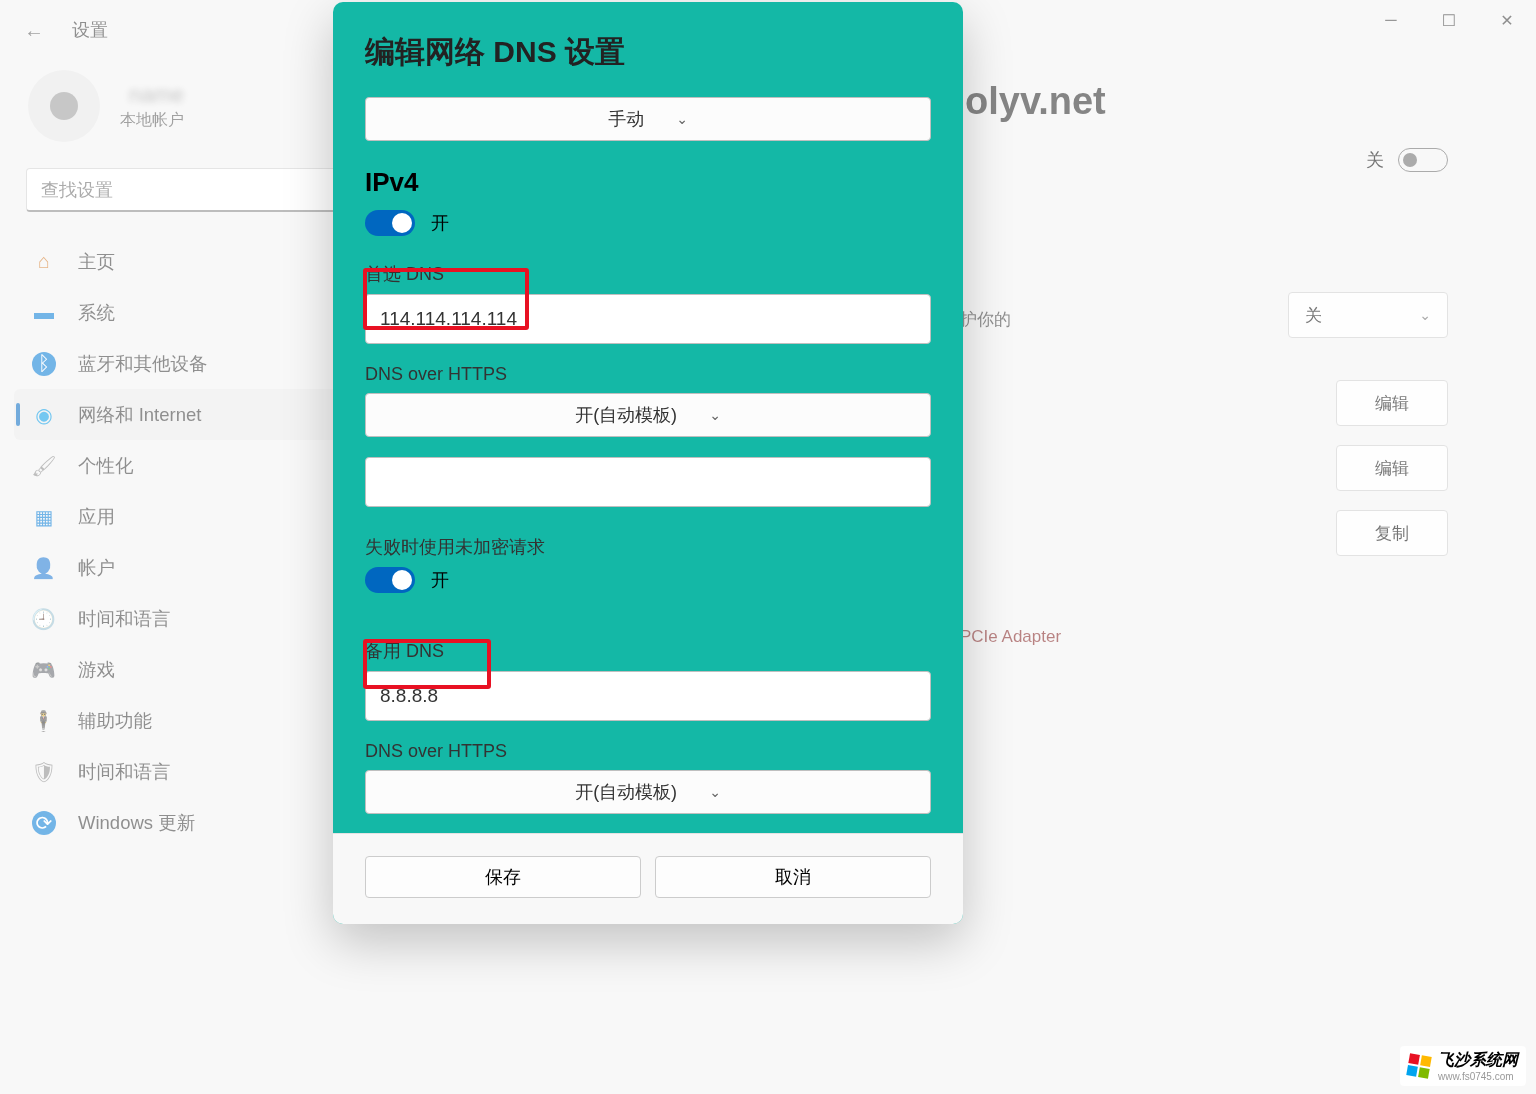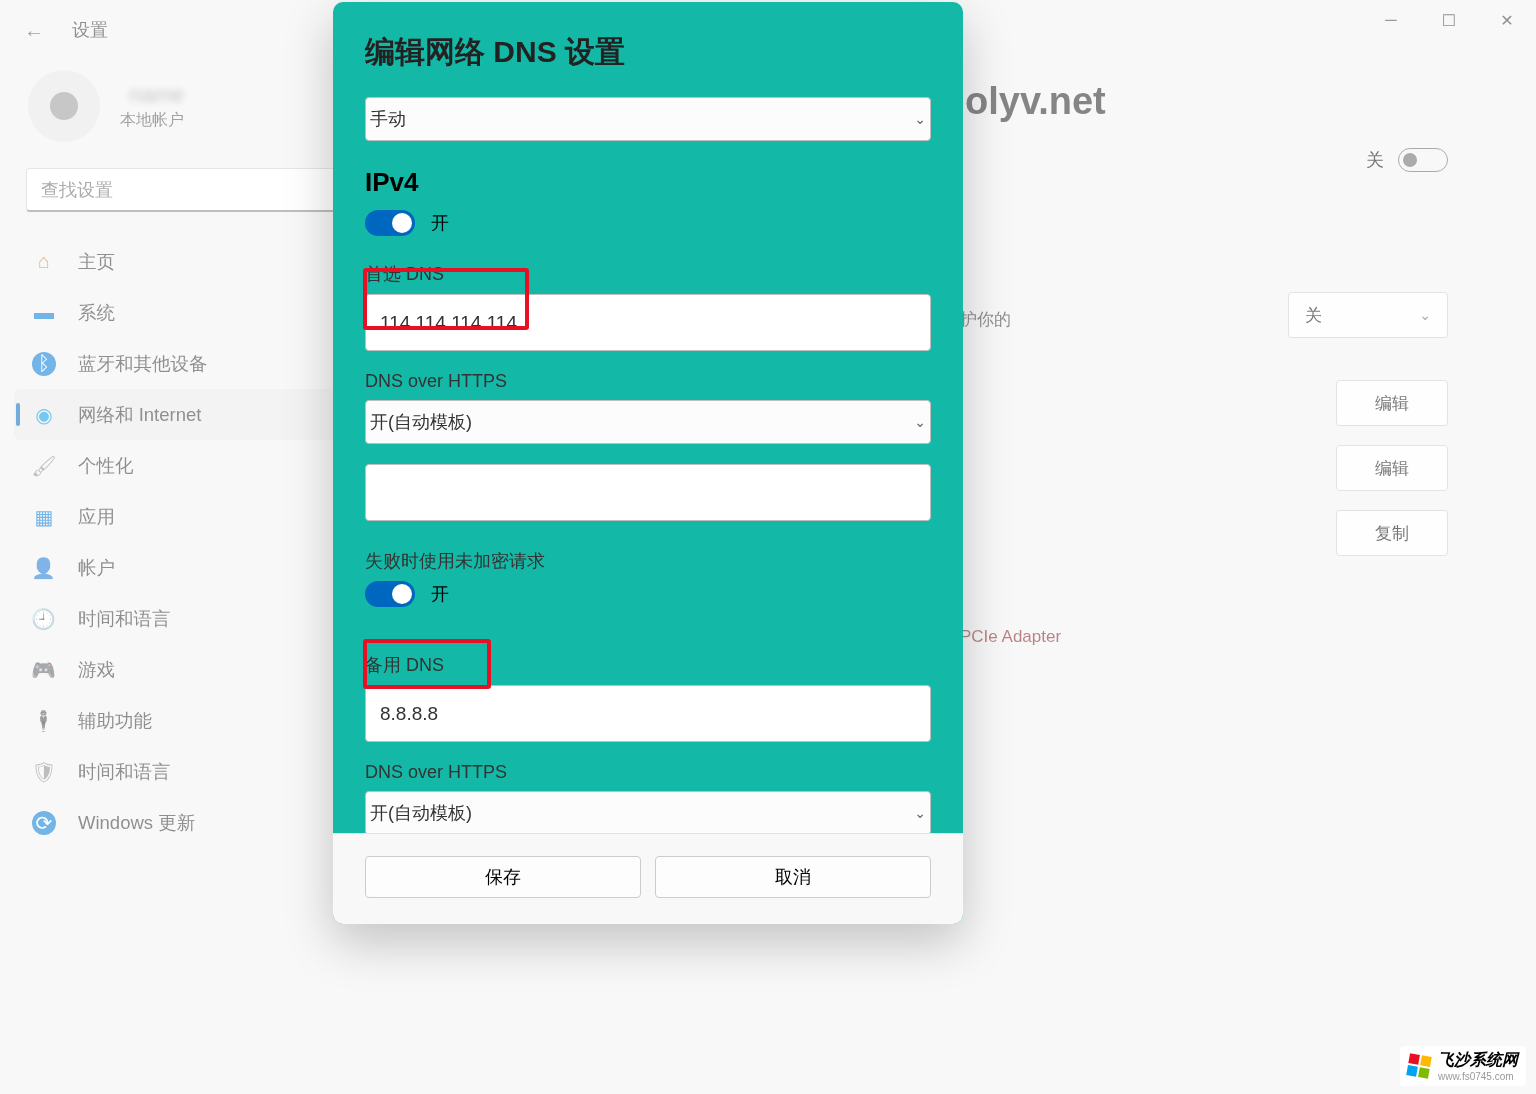"手动" .m-select { justify-content: space-between -> center; padding: 0 4px -> 0 12px }
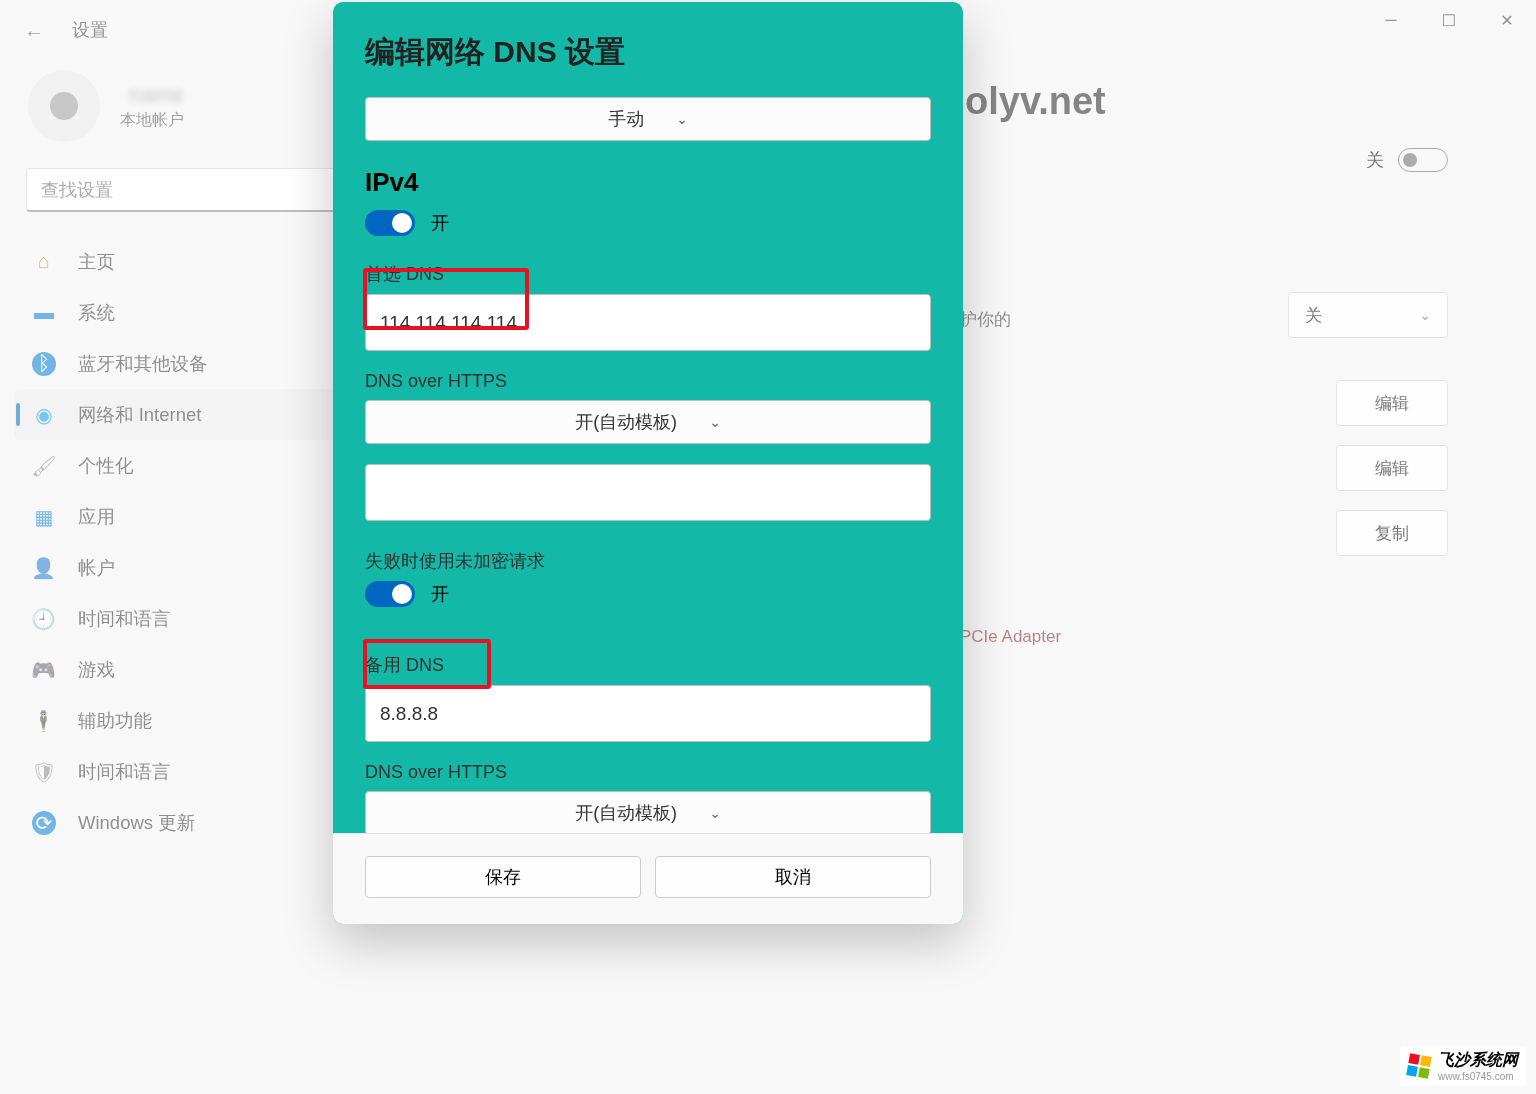"114.114.114.114" .m-input { height: 57px -> 50px }
